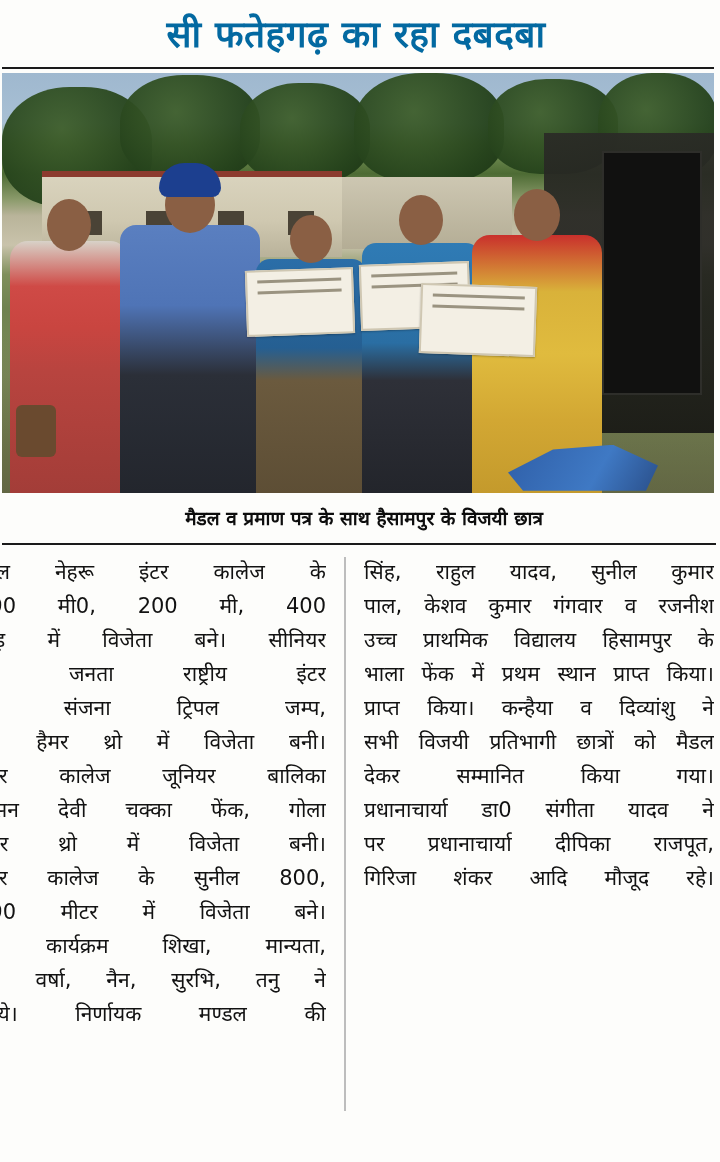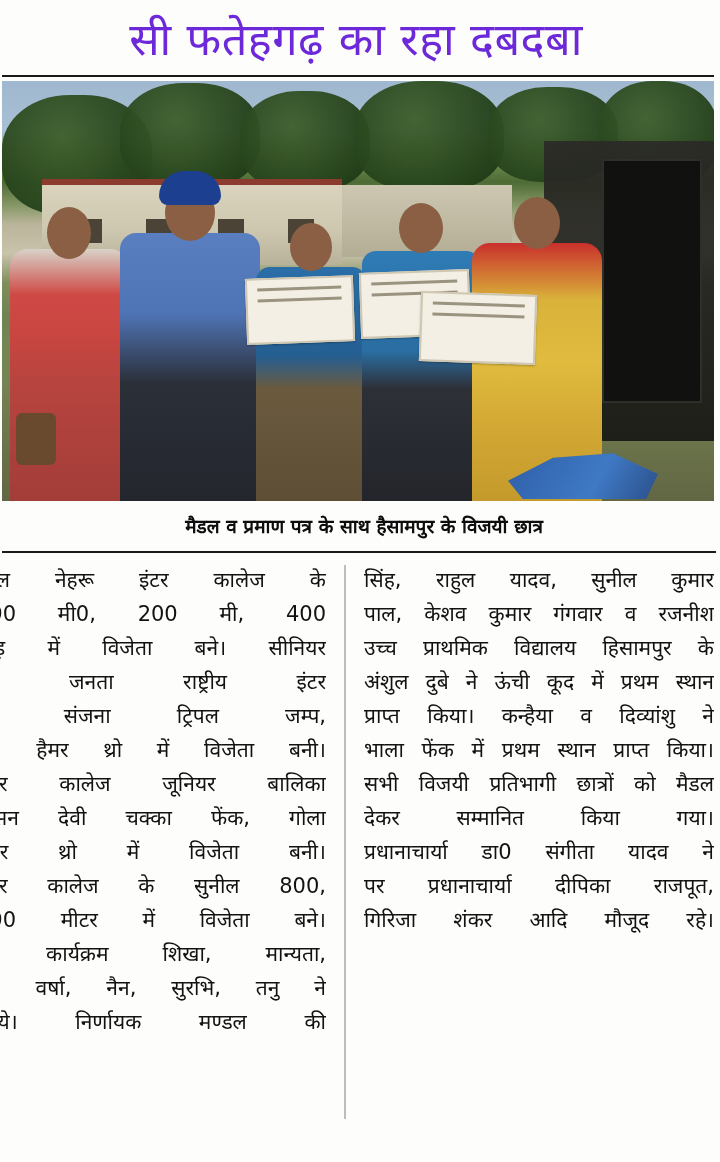"सी फतेहगढ़ का रहा दबदबा" .headline { color: #6d28d9 -> #0369a1; font-size: 45px -> 37px; font-weight: normal -> bold }
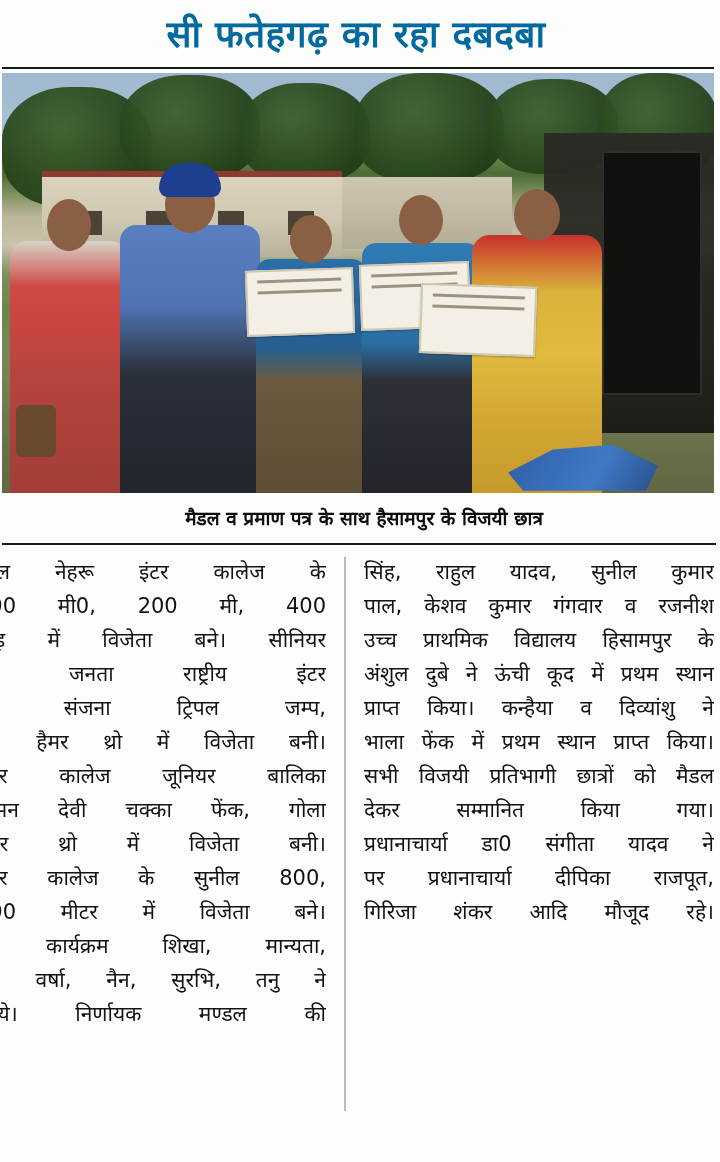"अंशुल दुबे ने ऊंची कूद" p { html: <p>अंशुल दुबे ने ऊंची कूद में प्रथम स्थान</p> -> none }
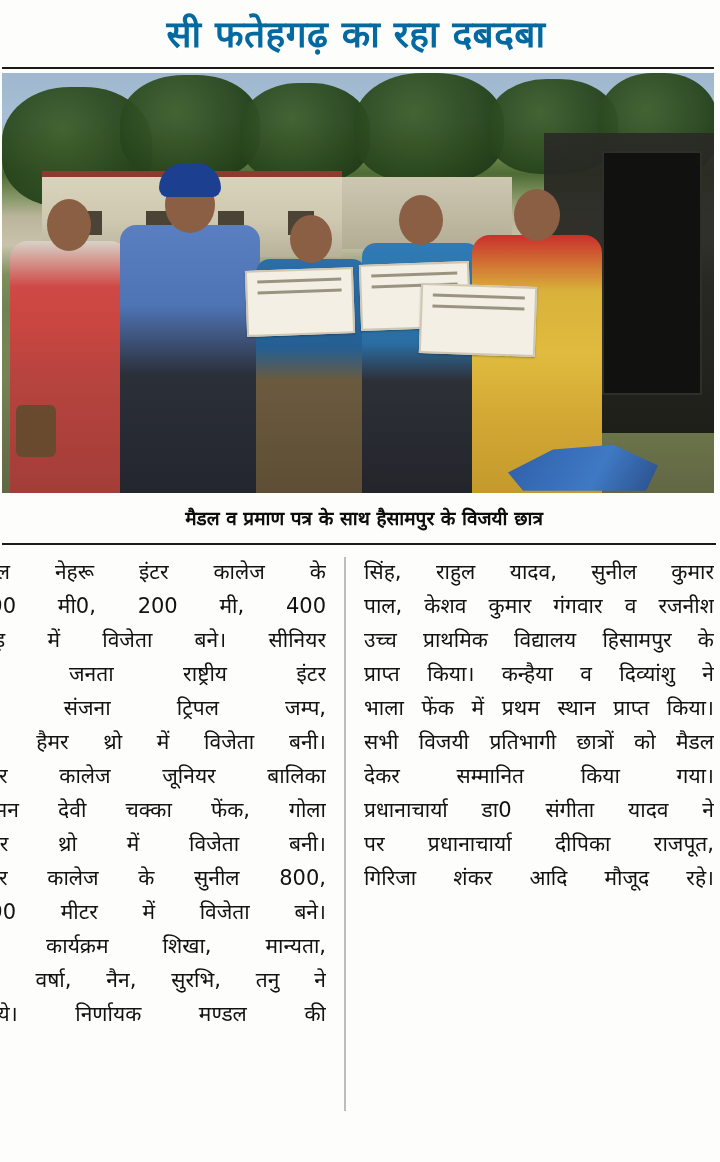"प्राप्त किया। कन्हैया व दिव्यांशु" p { order: before "भाला फेंक में प्रथम स्थान" -> after "भाला फेंक में प्रथम स्थान" }
